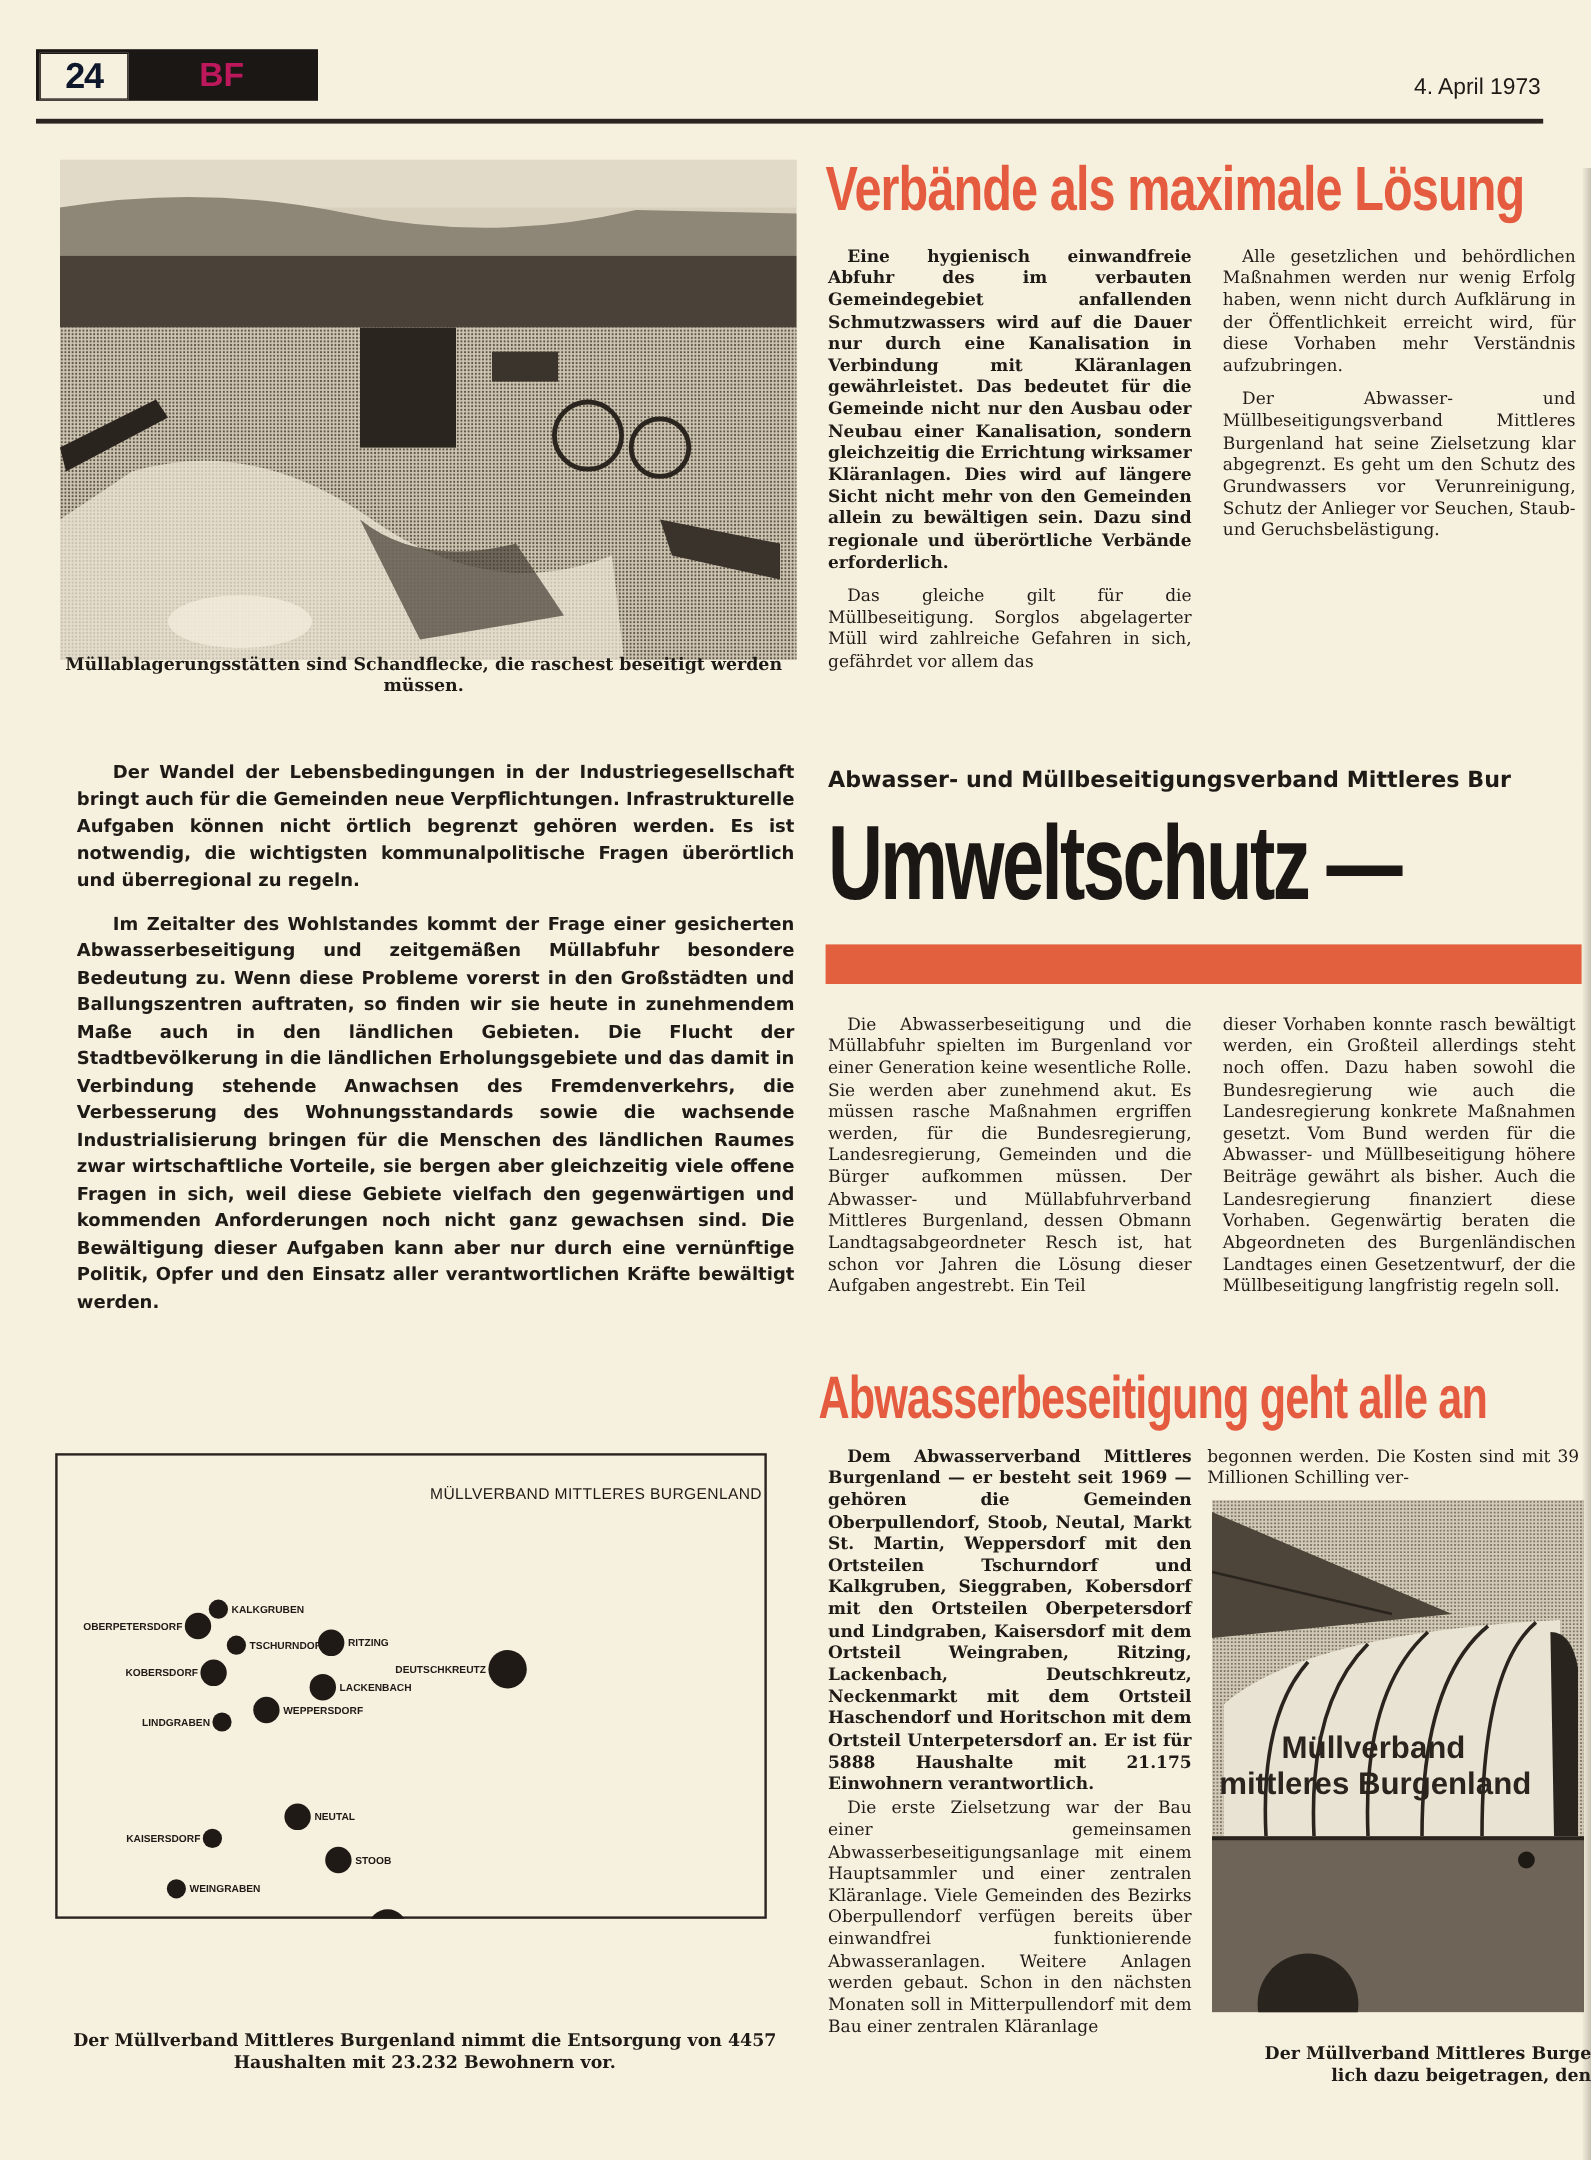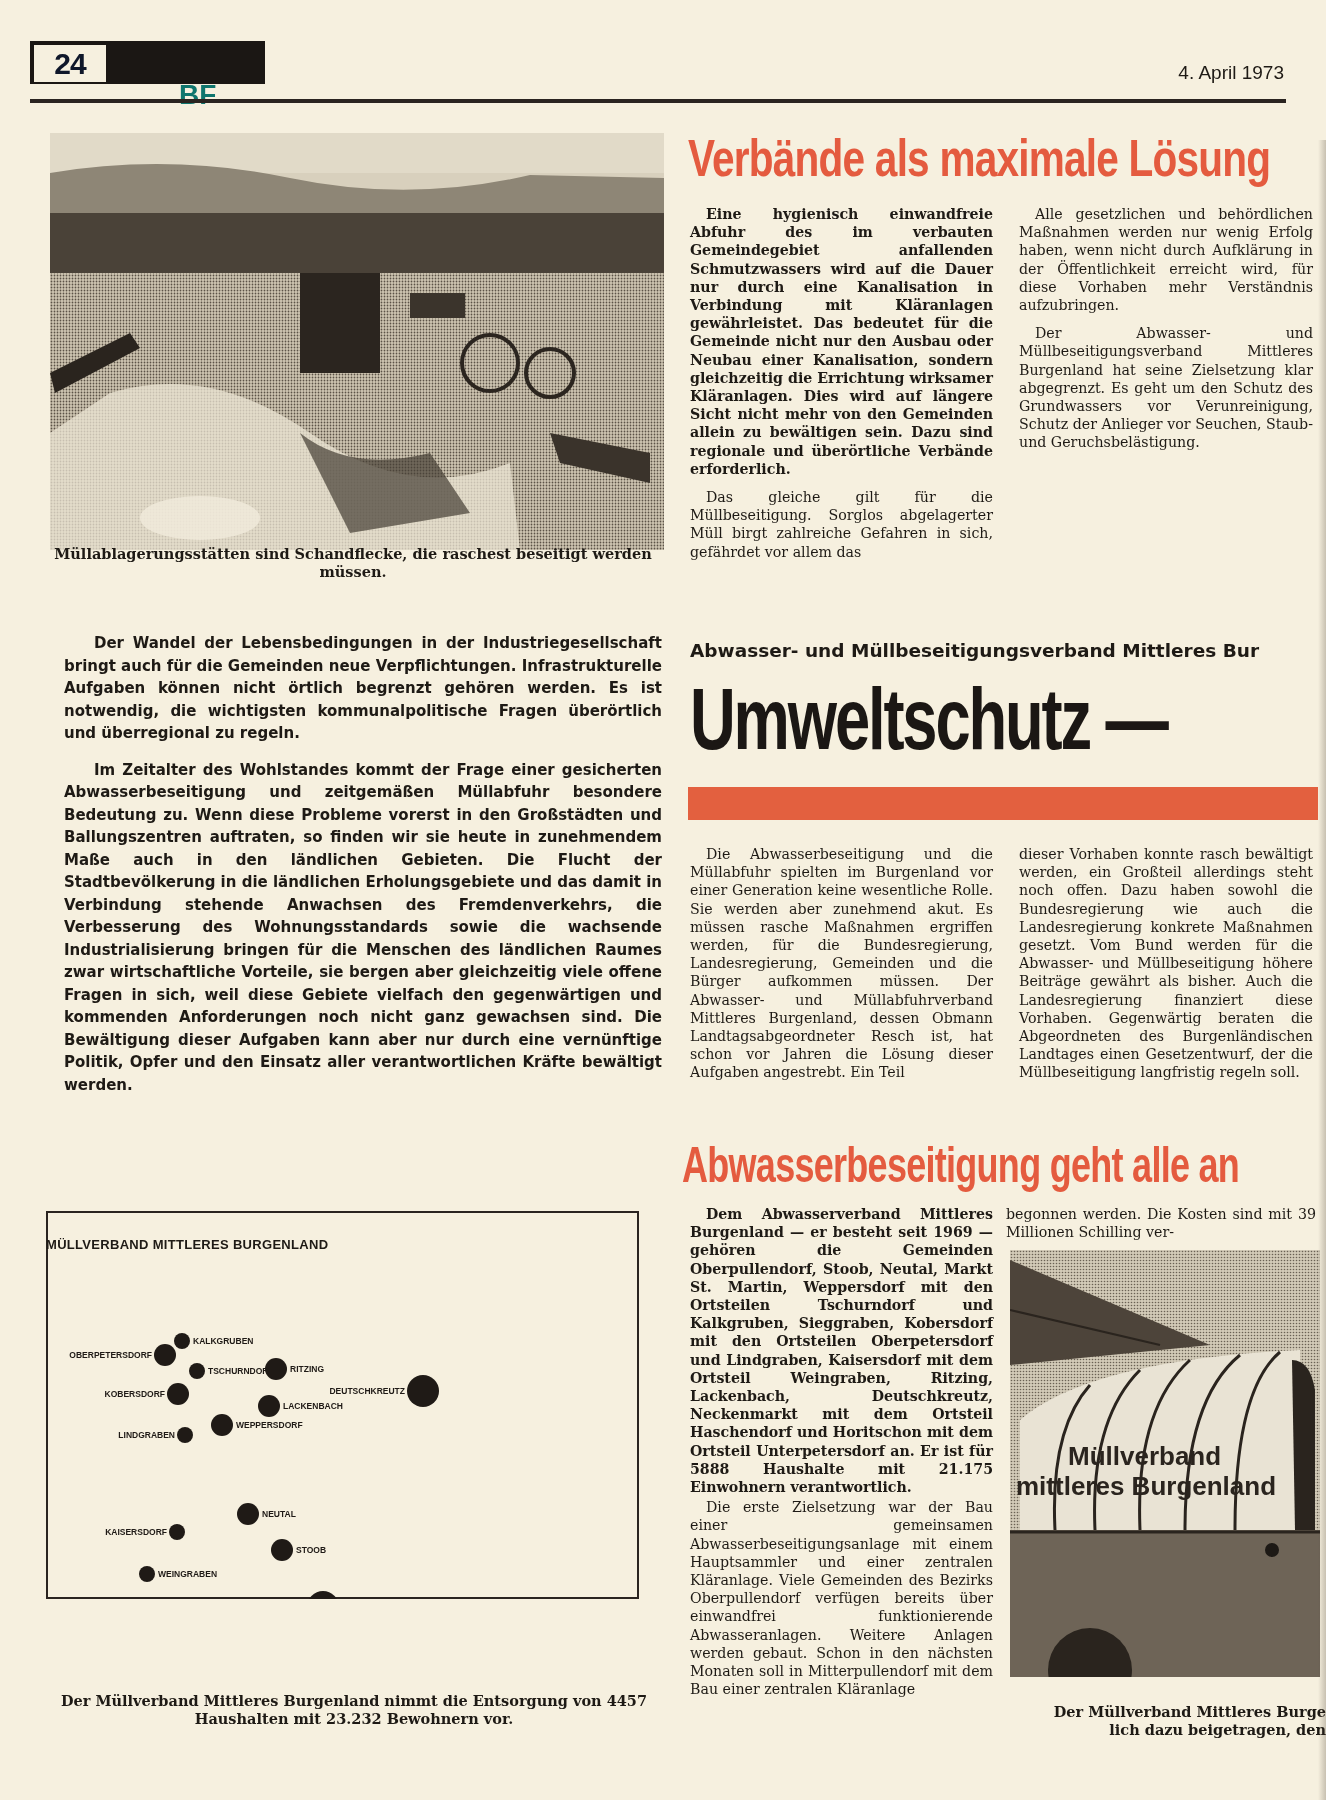"BF" .section-code { color: #0f766e -> #be185d; left: 179px -> 166px; margin-top: 32px -> none }
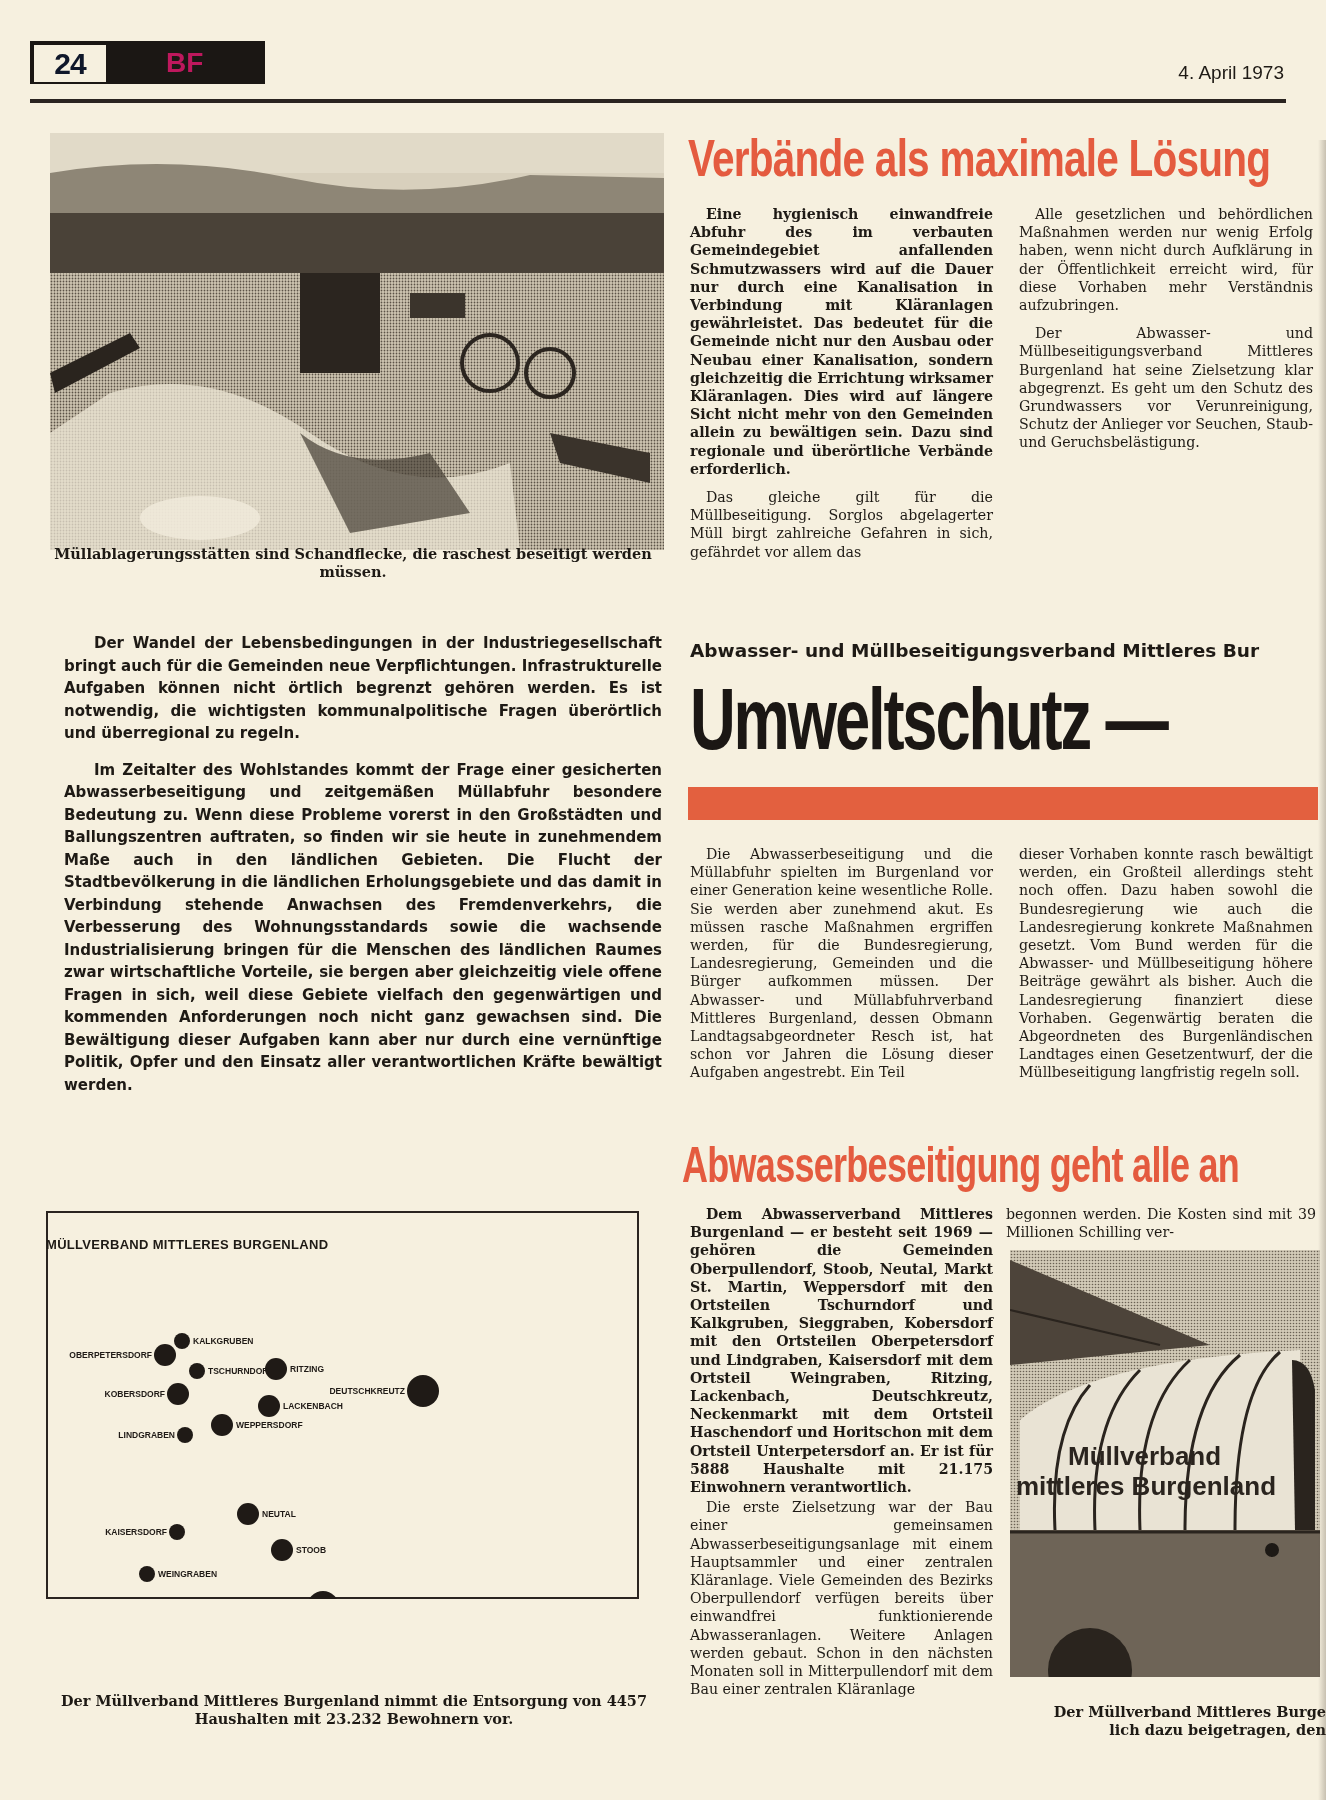"Das gleiche gilt für die" p { text: birgt -> wird }
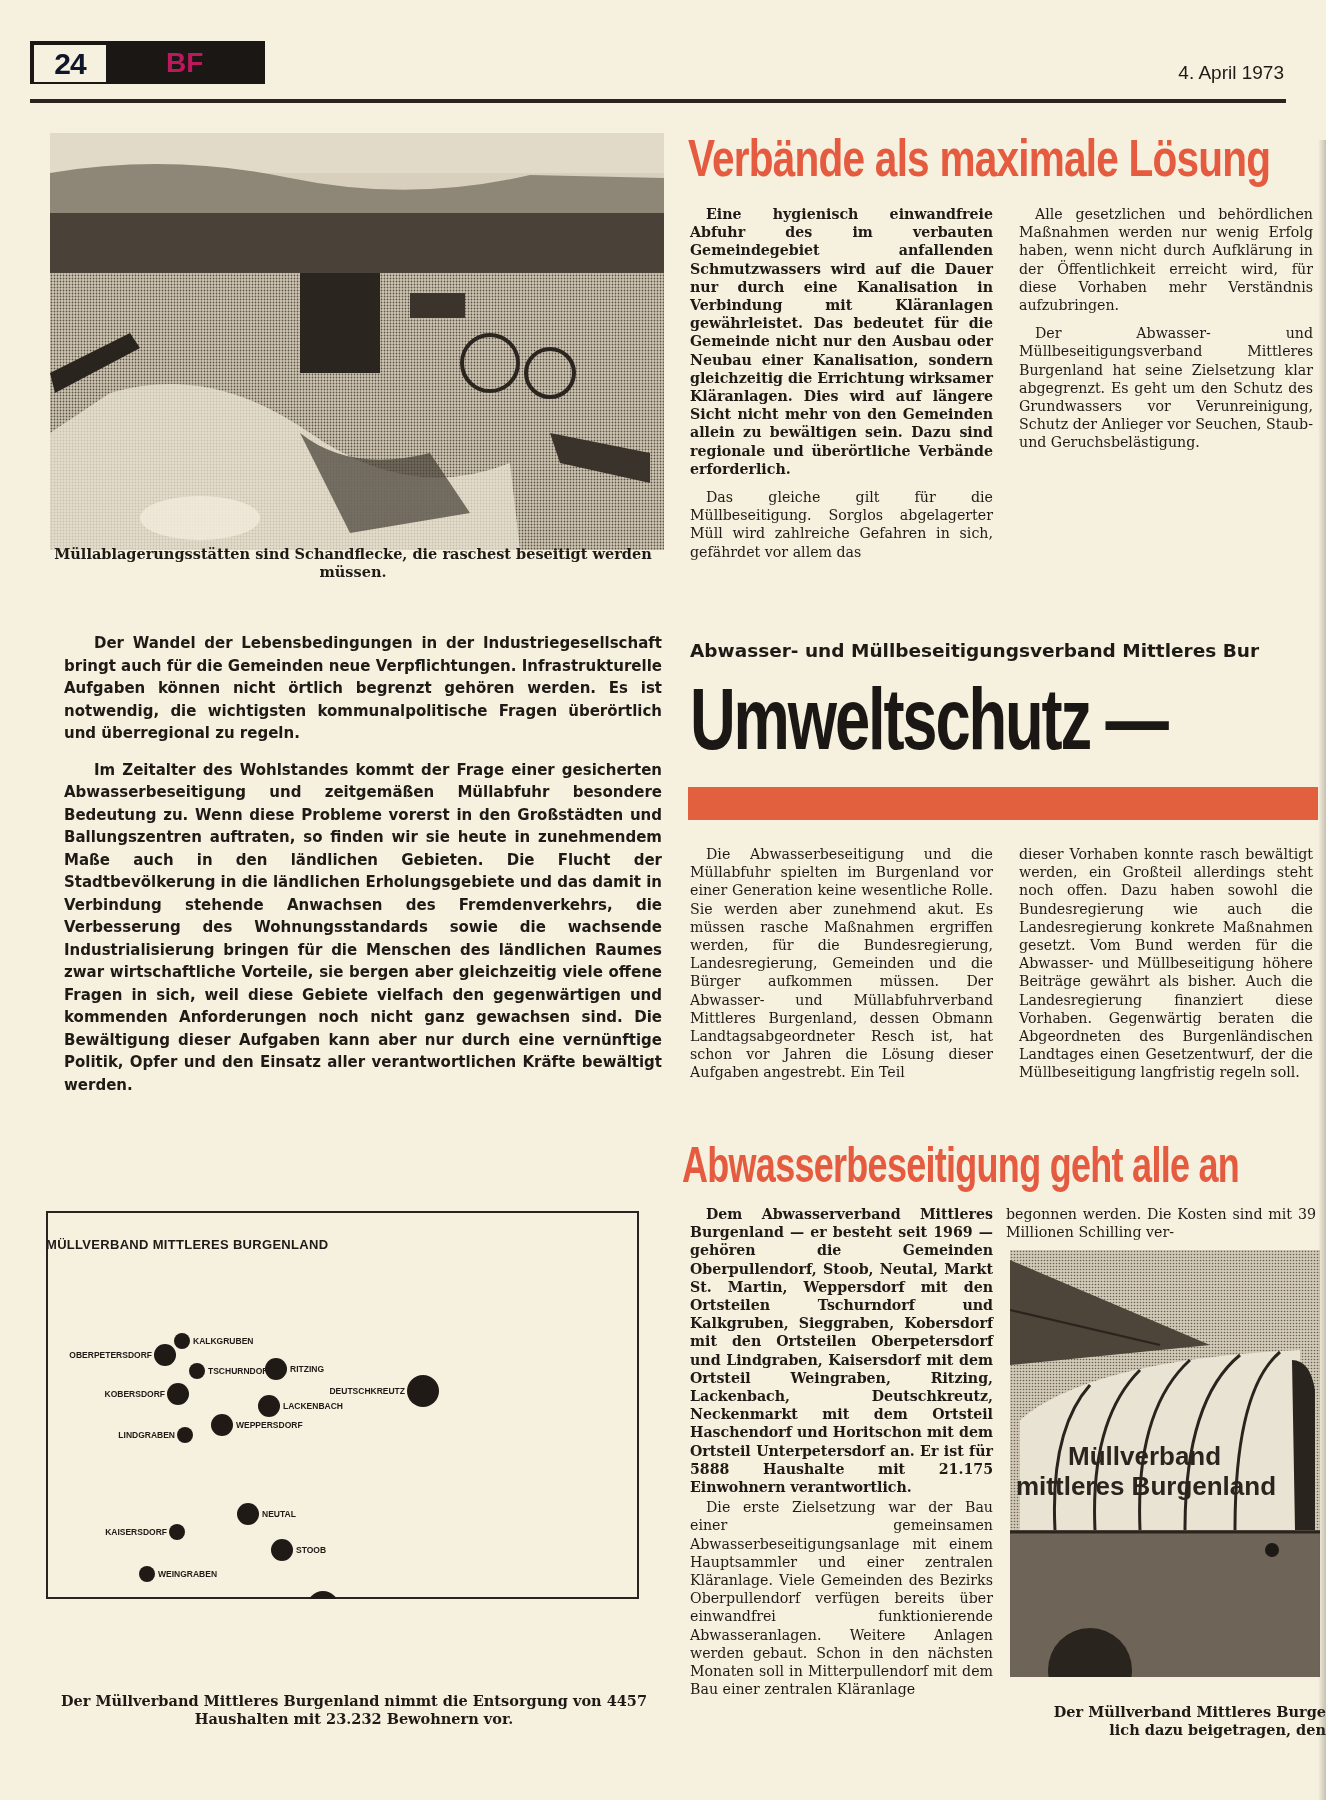"MÜLLVERBAND MITTLERES BURGENLAND" .map-title { font-weight: bold -> normal; text-align: left -> right }
